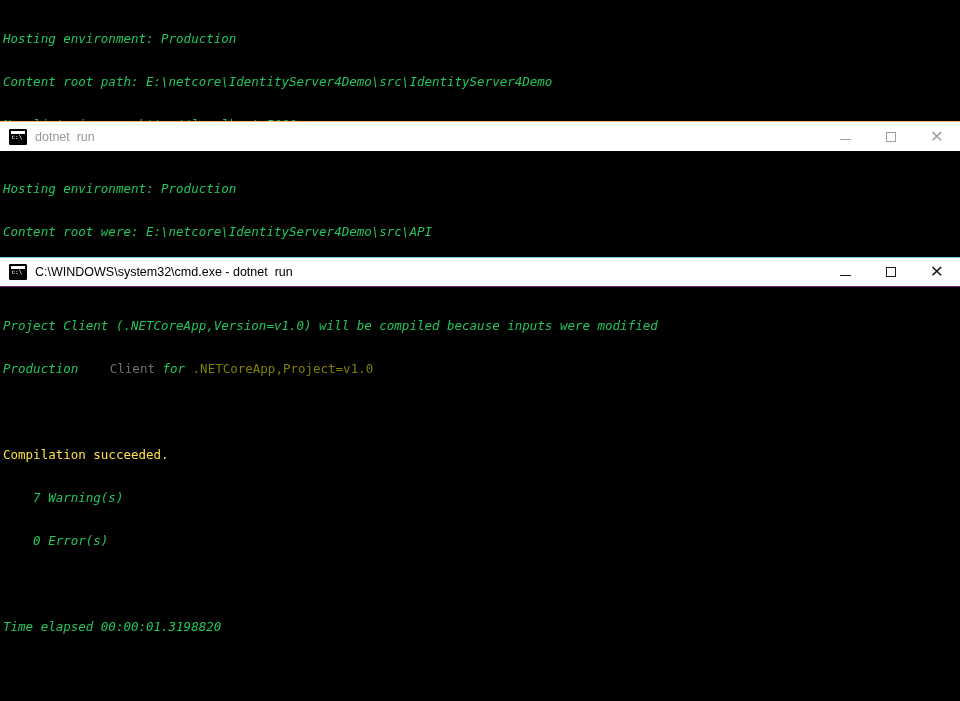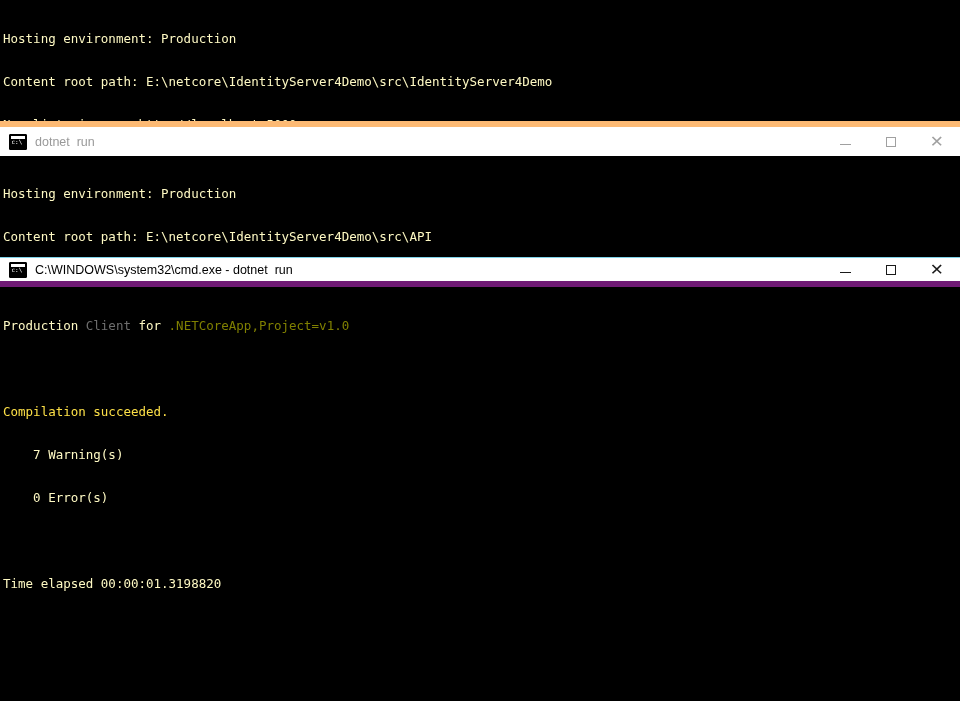"Hosting environment: Production" .c-gray { color: #fef9c3 -> #22c55e; font-style: none -> italic }
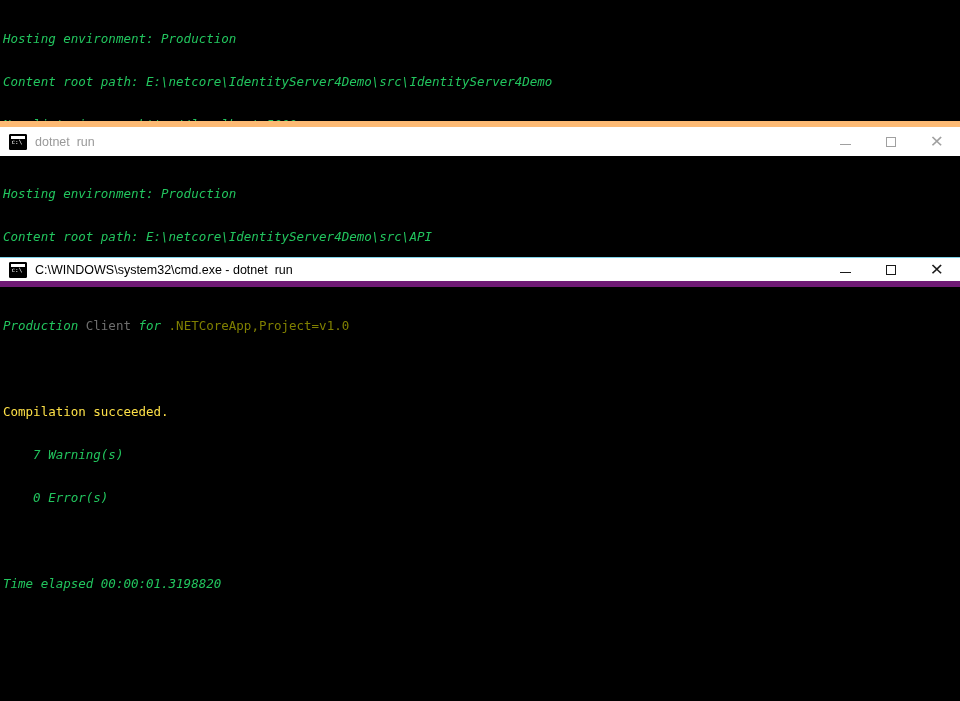"dotnet run" #win-dotnet-run { border-top: 6px solid #fdba74 -> 1px solid #fdba74 }
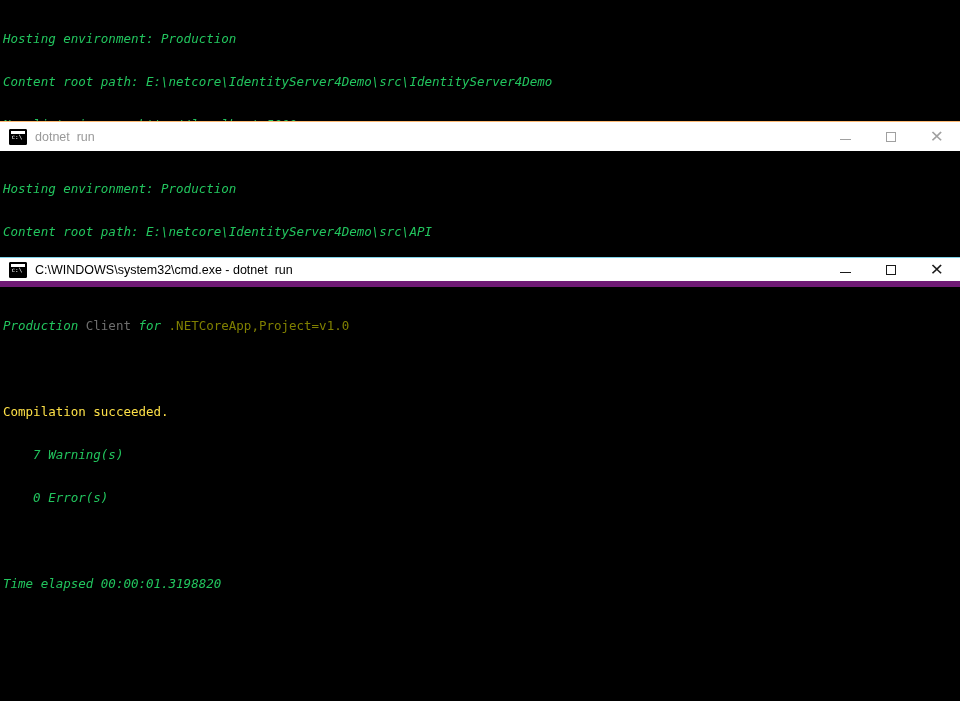"Content root path: E:\netcore\IdentityServer4Demo\src\API" span.ln { text: path -> were }
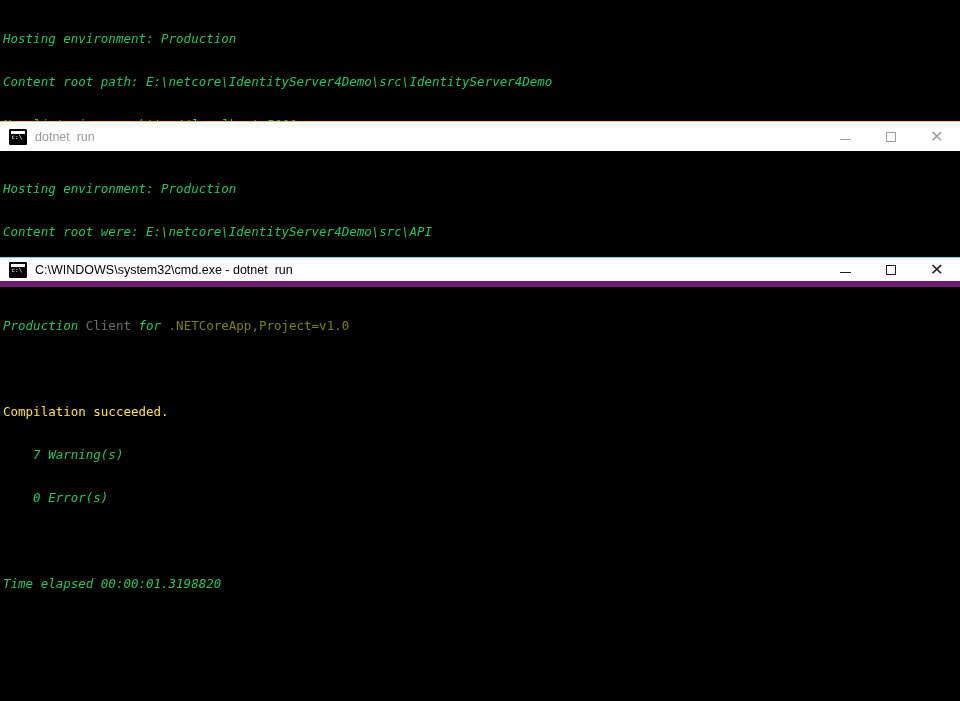"C:\WINDOWS\system32\cmd.exe - dotnet run" #win-cmd .titlebar { border-bottom: 6px solid #701a75 -> 1px solid #701a75 }
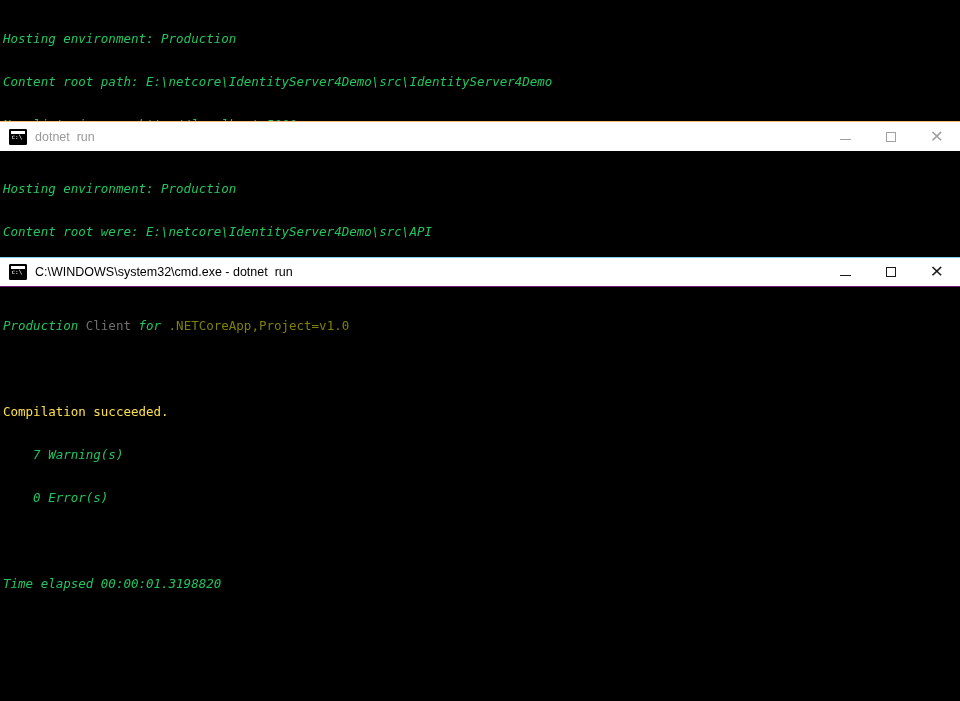"Project Client" span.ln { html: none -> <span>Project Client (.NETCoreApp,Version=v1.0) will be compiled because inputs were modified</span> }
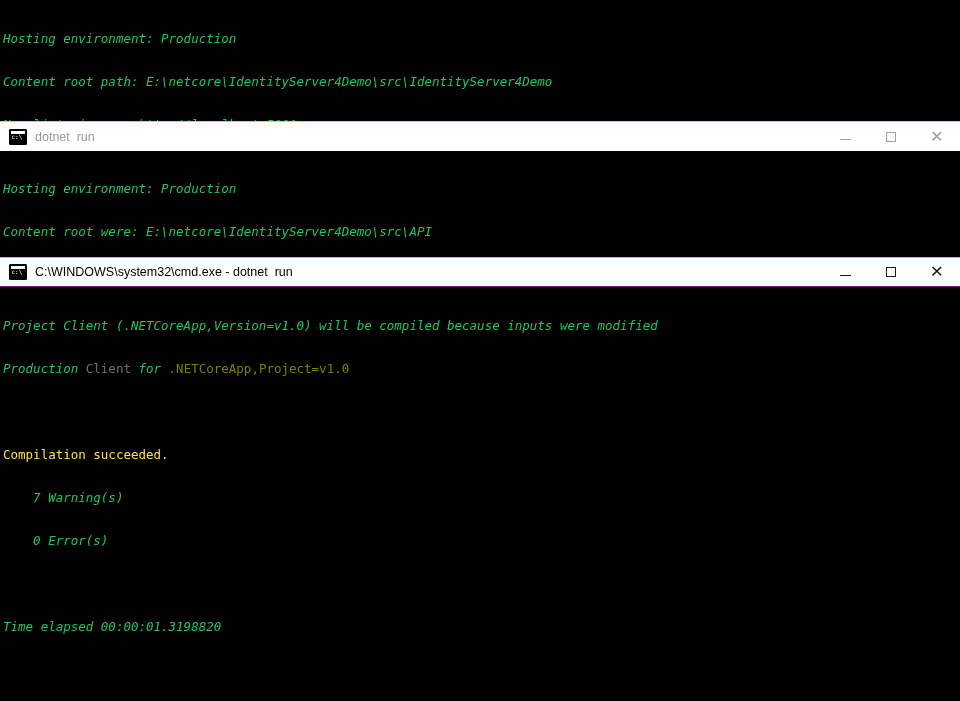"Client" .c-dkgray { margin-left: none -> 24px }
